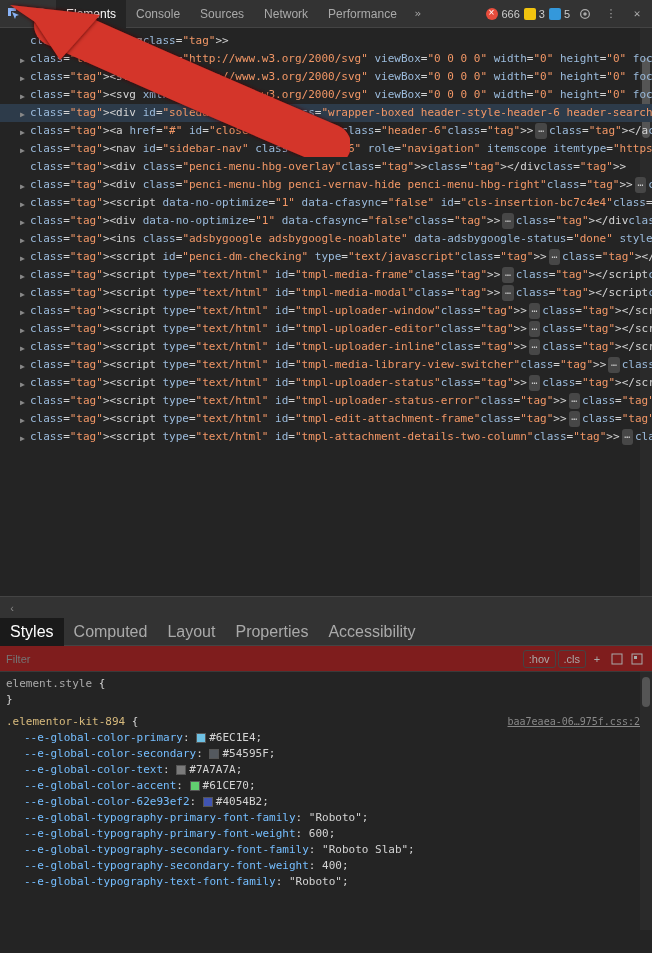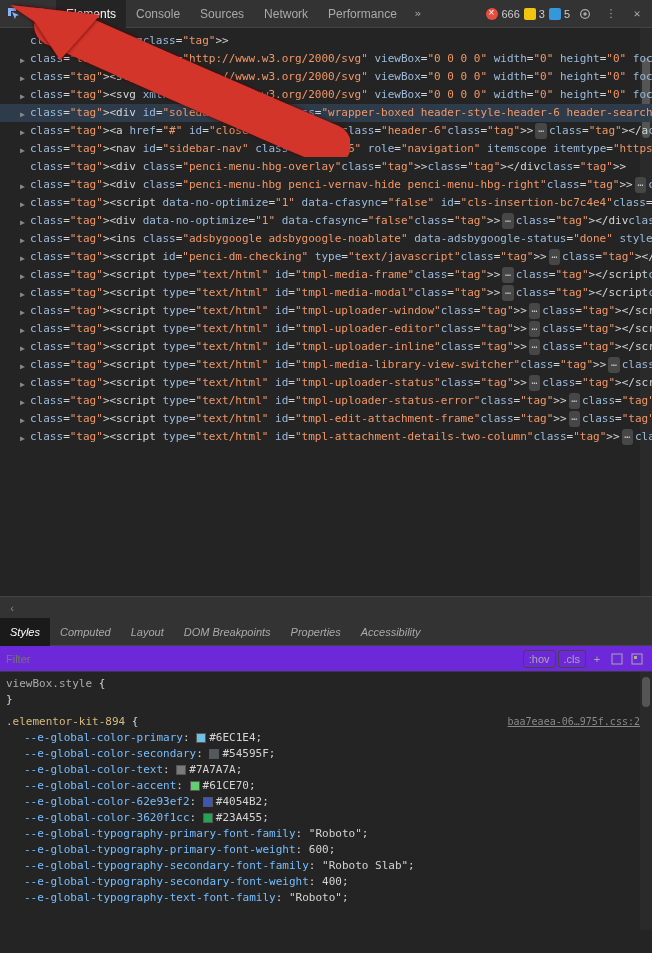"Styles" .styles-tab { font-size: 11px -> 16px; font-style: italic -> none }
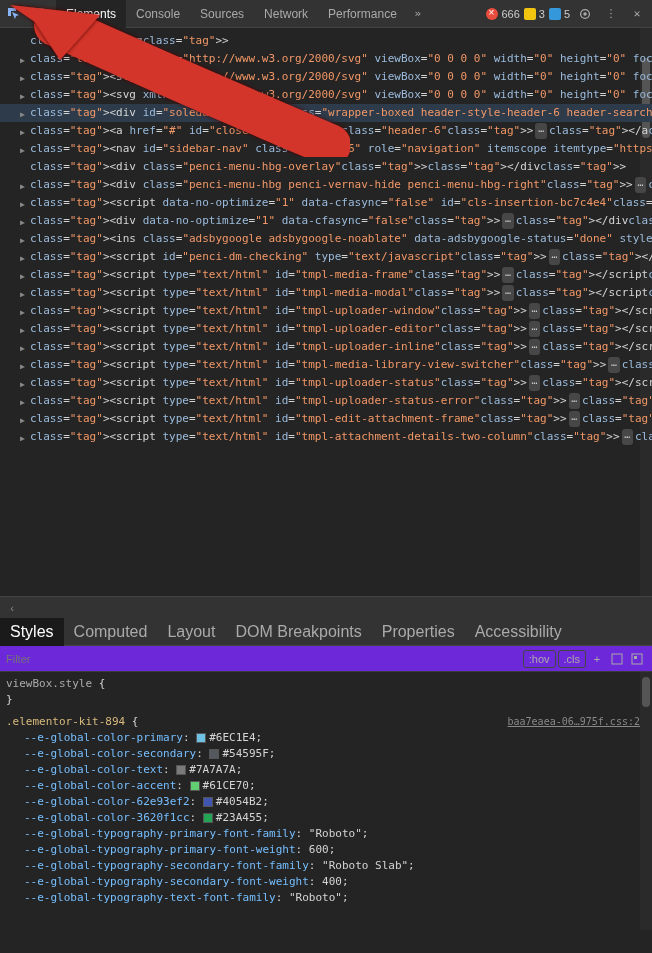"DOM Breakpoints" div.styles-tab { html: <div>DOM Breakpoints</div> -> none }
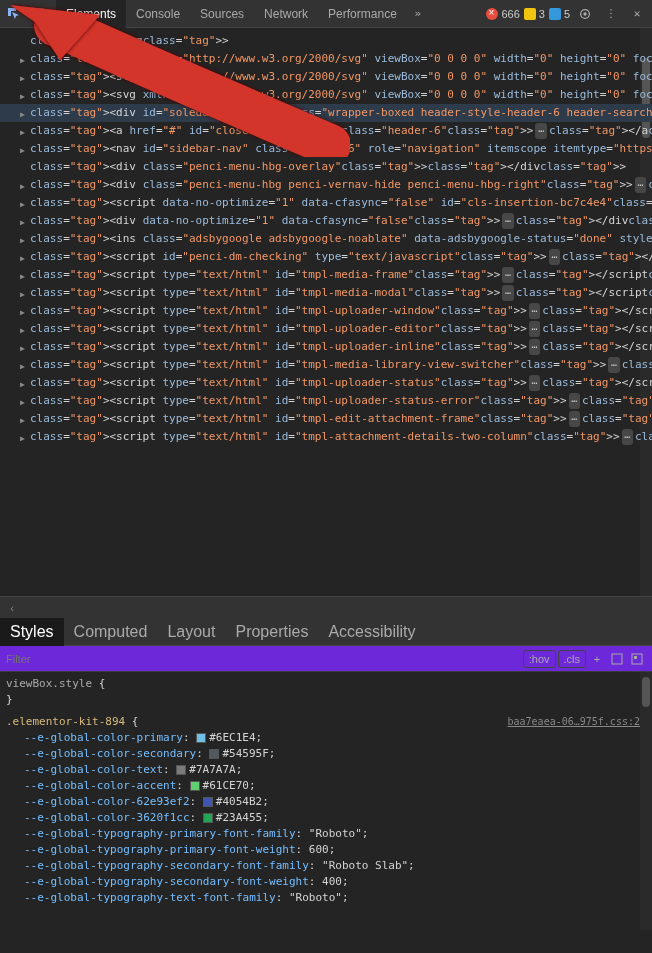"Filter" .filter-bar { background: #6d28d9 -> #7f1d1d }
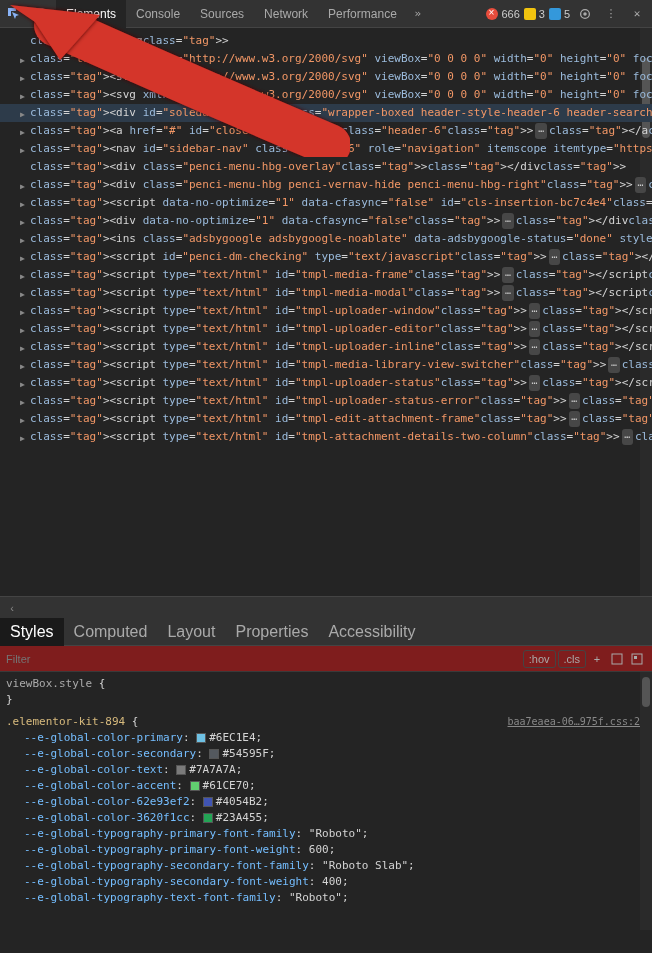"viewBox.style" span.css-selector { text: viewBox.style -> element.style }
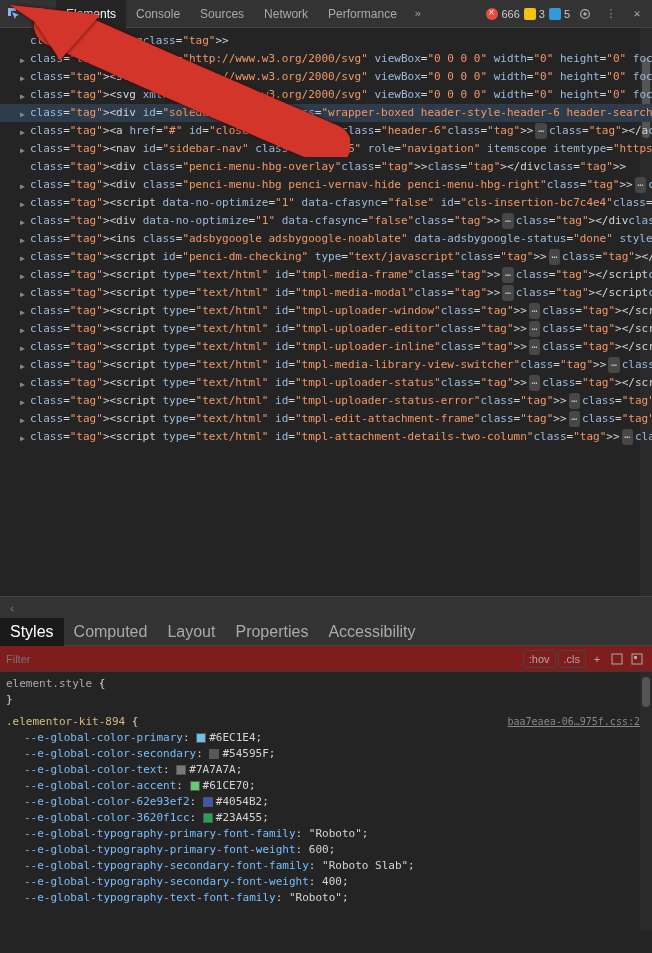"--e-global-color-3620f1cc: #23A455;" div.css-line { html: <div><span>--e-global-color-3620f1cc</span>: <span></span><span>#23A455;</span></div> -> none }
